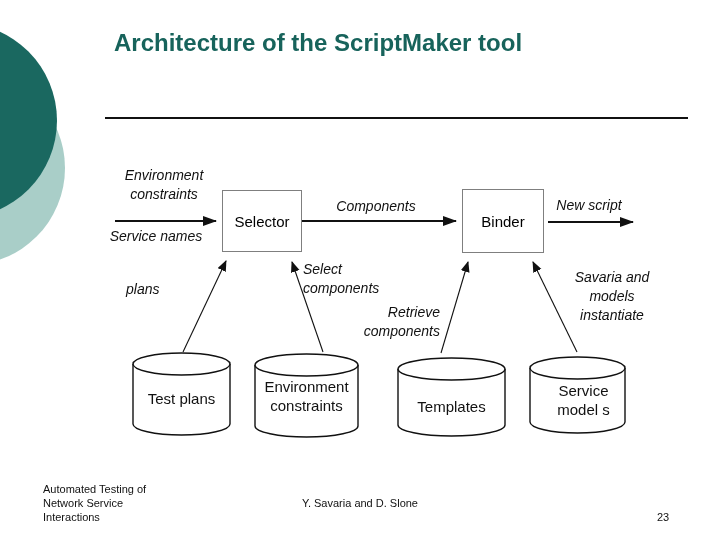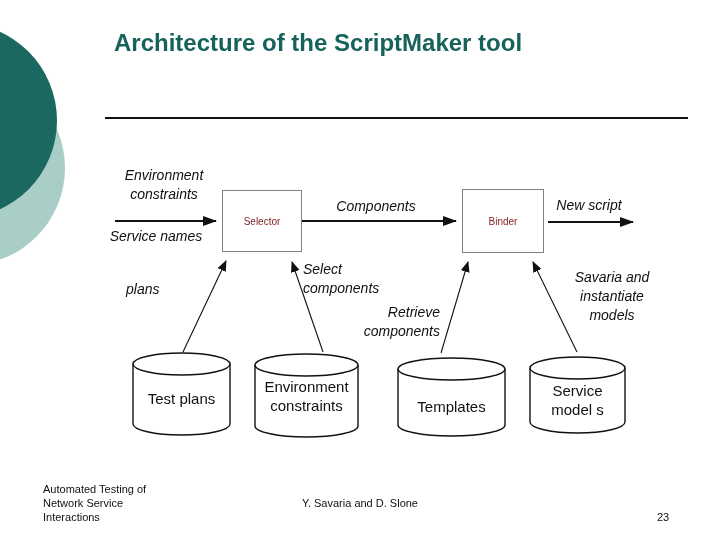"Selector" .node { color: #7f1d1d -> #000000; font-size: 10px -> 15px }
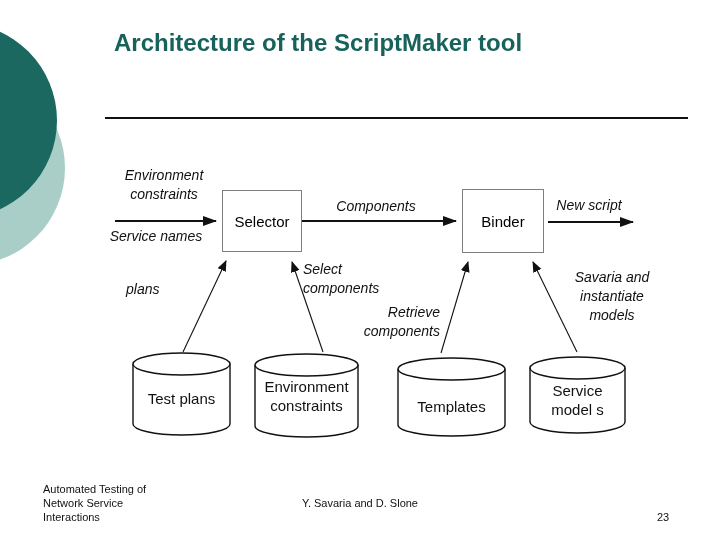"instantiate" div { order: before "models" -> after "models" }
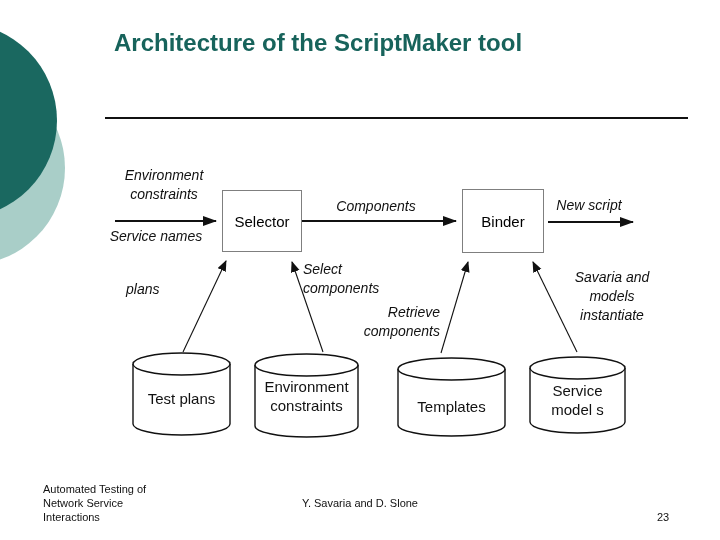"Service" #lbl-db-service { padding-left: none -> 6px }
